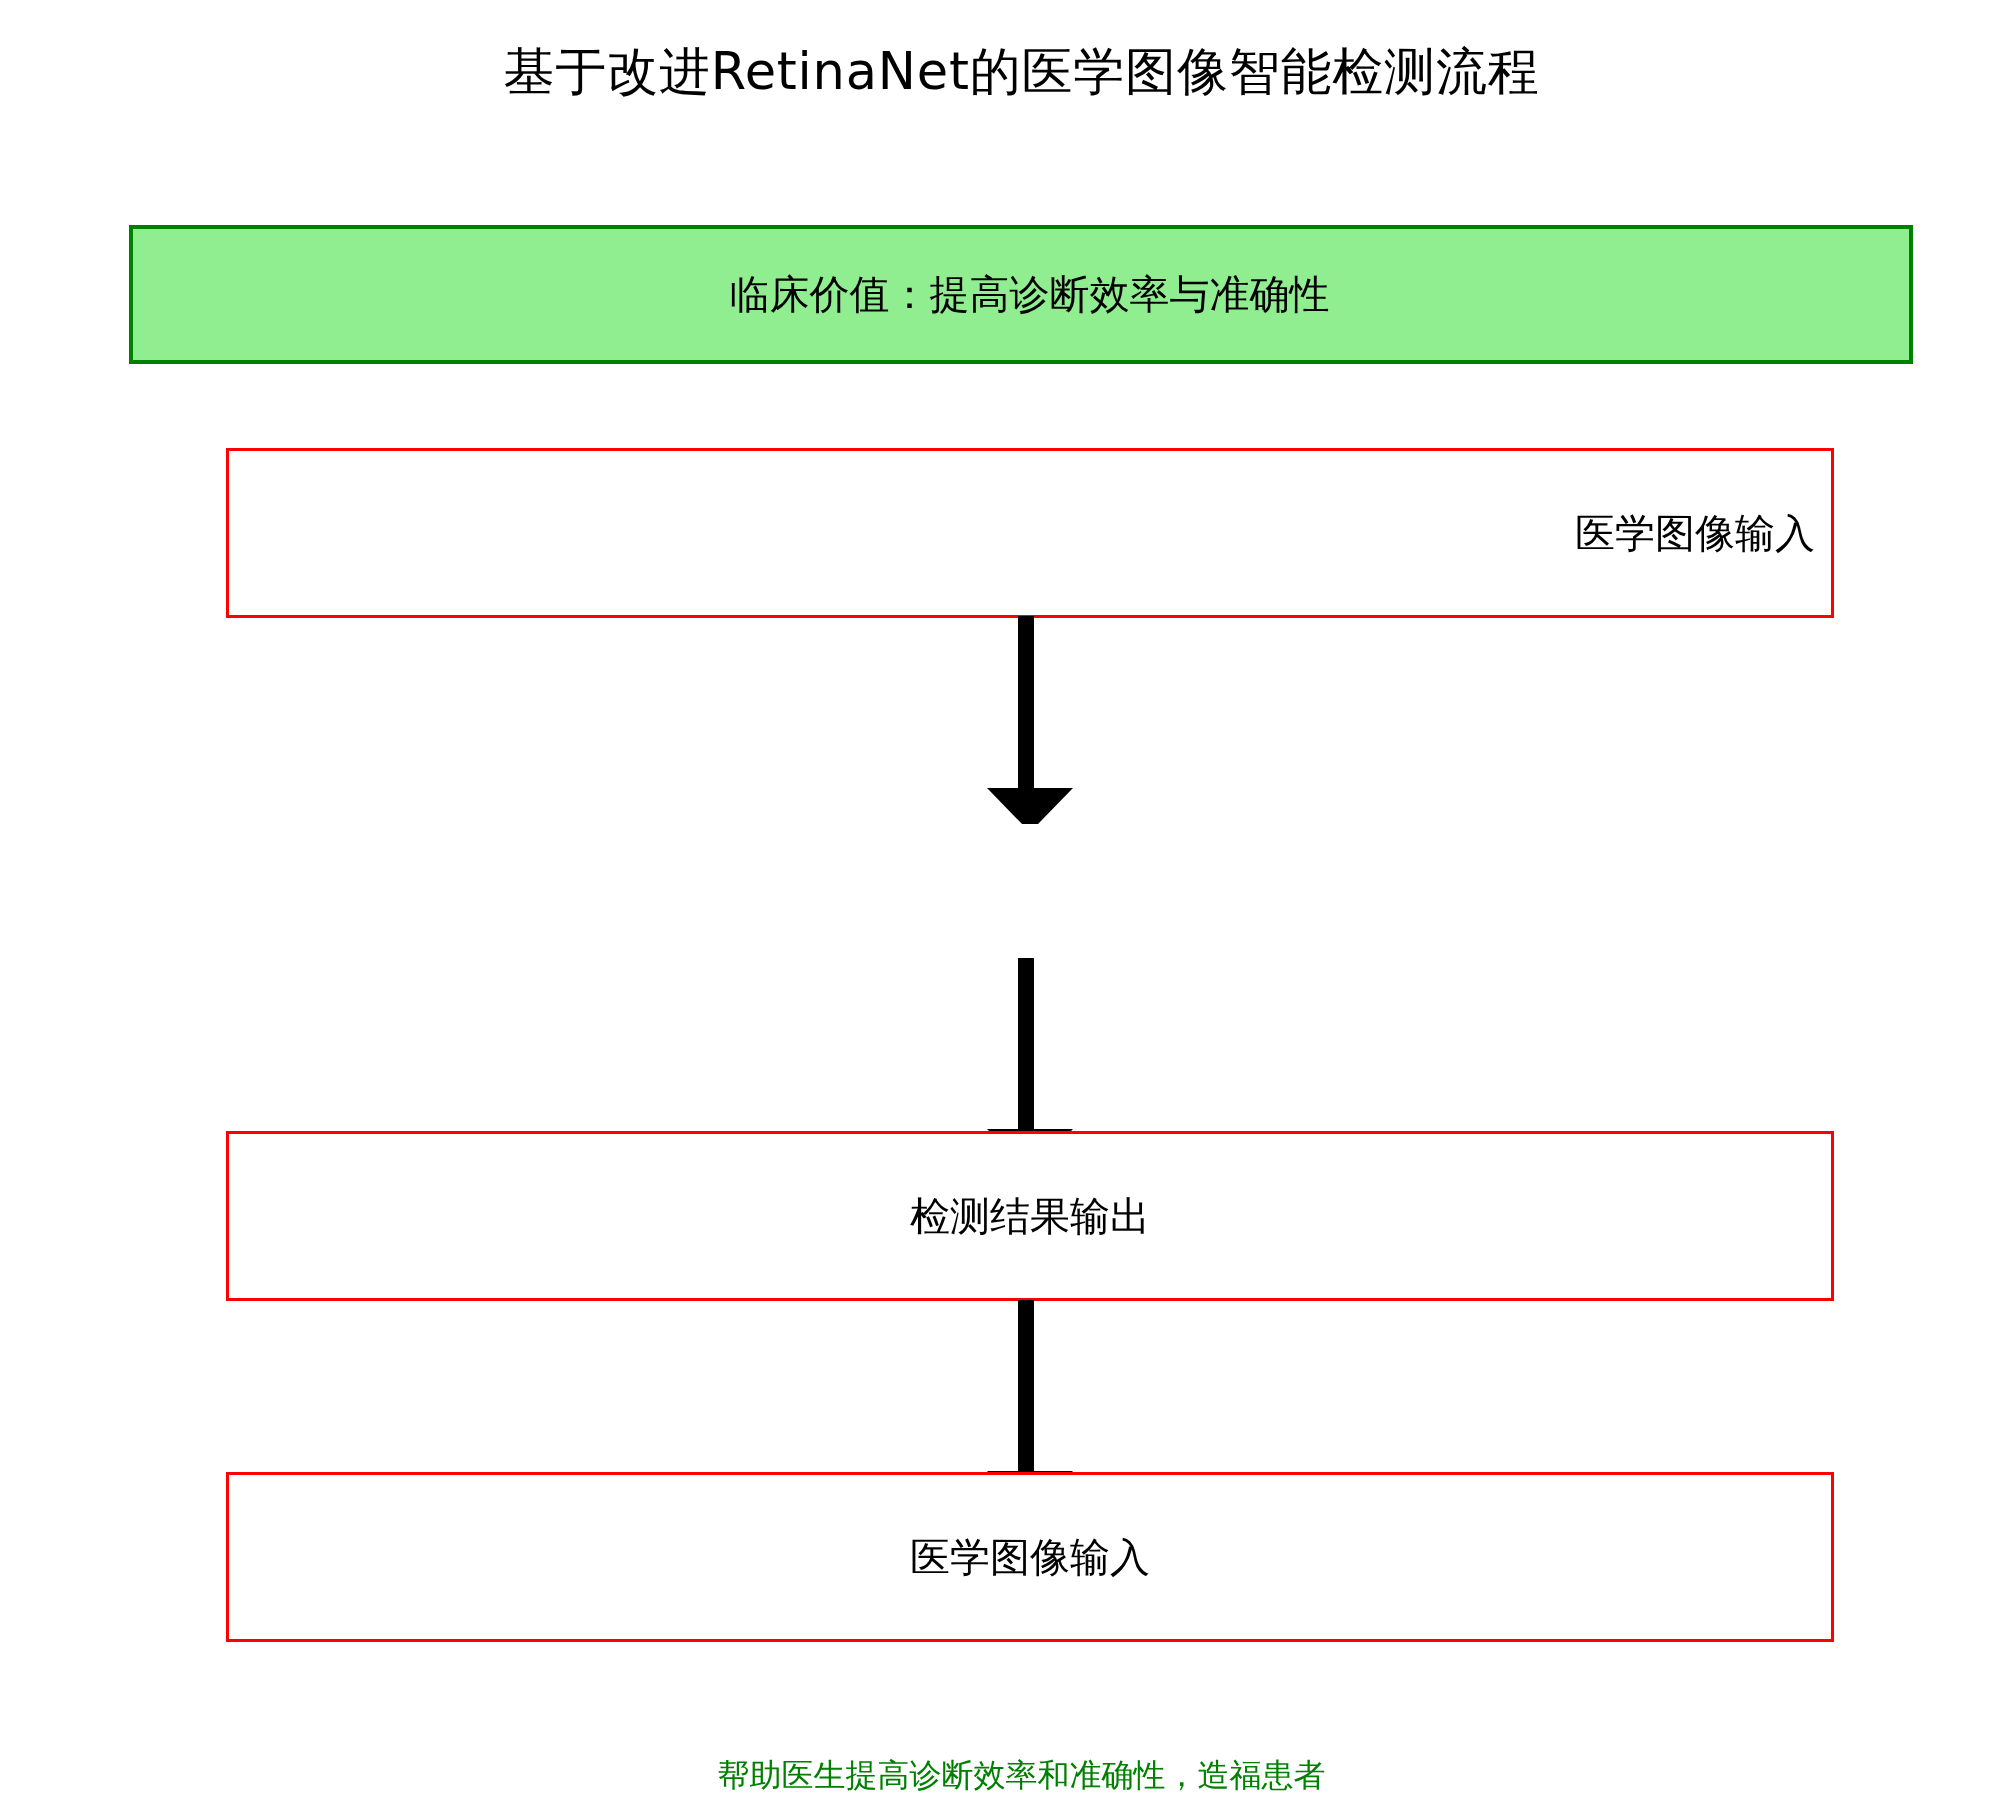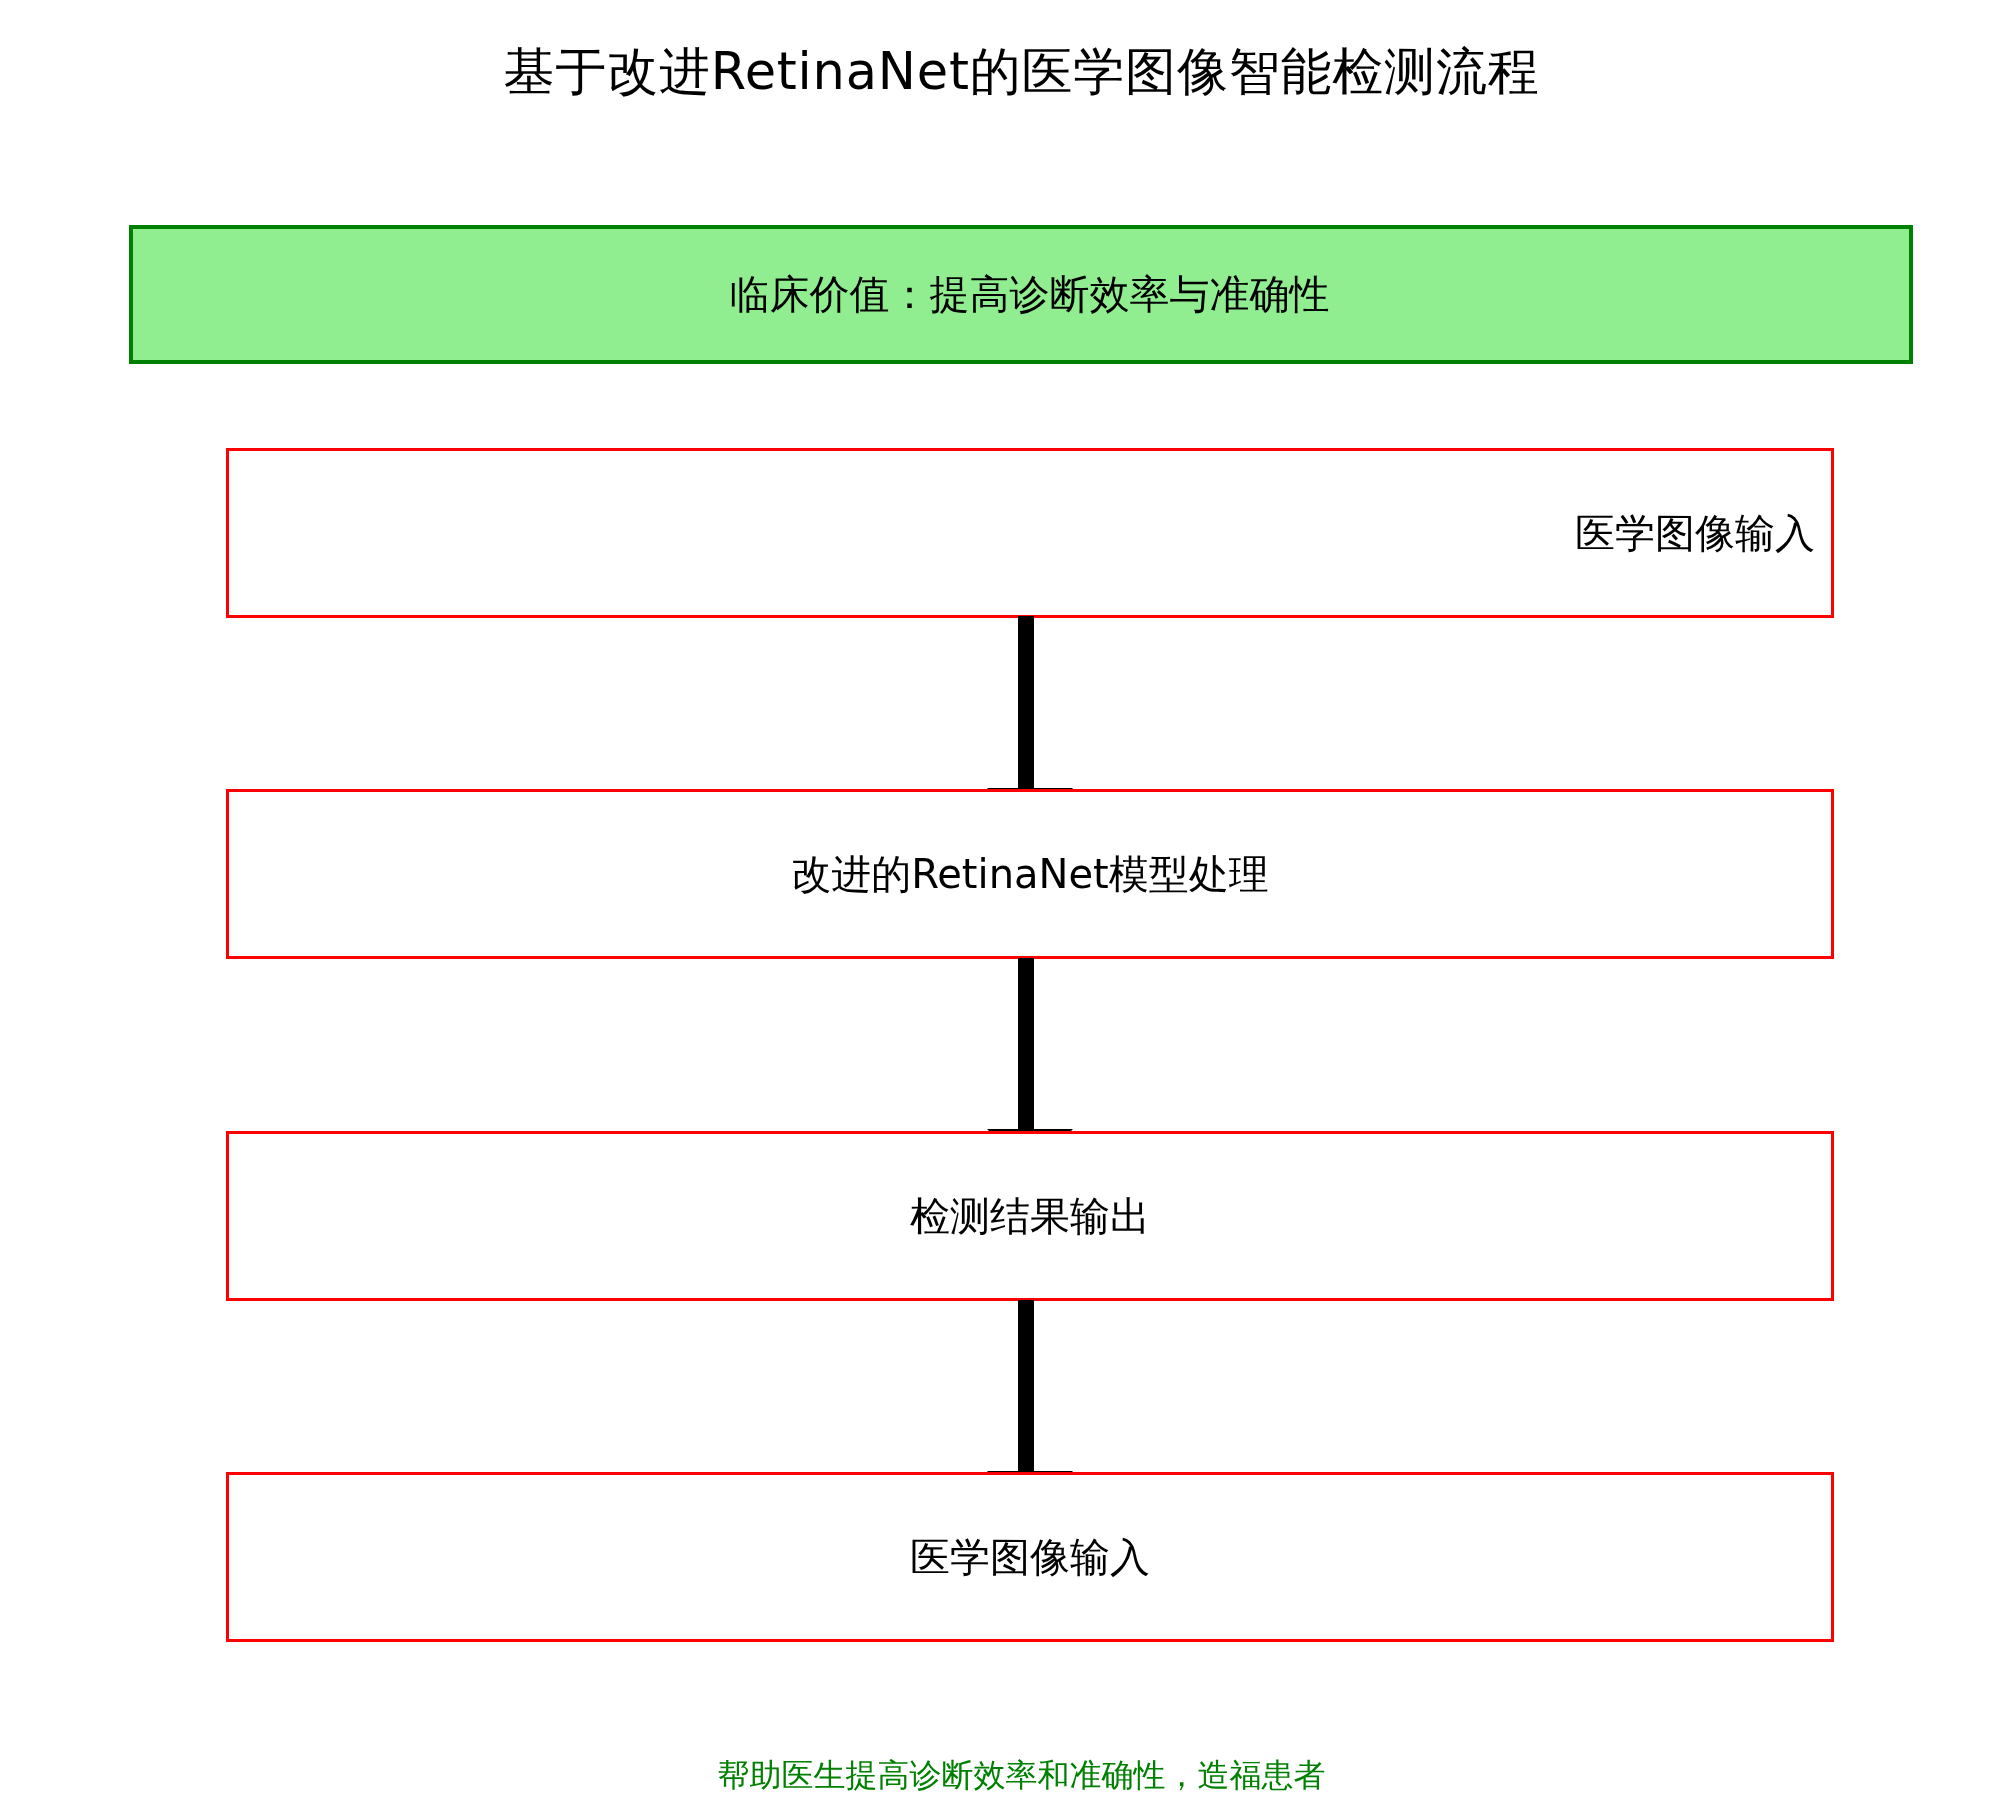"改进的RetinaNet模型处理" div.step { html: <div> <span>改进的RetinaNet模型处理</span> </div> -> none }
